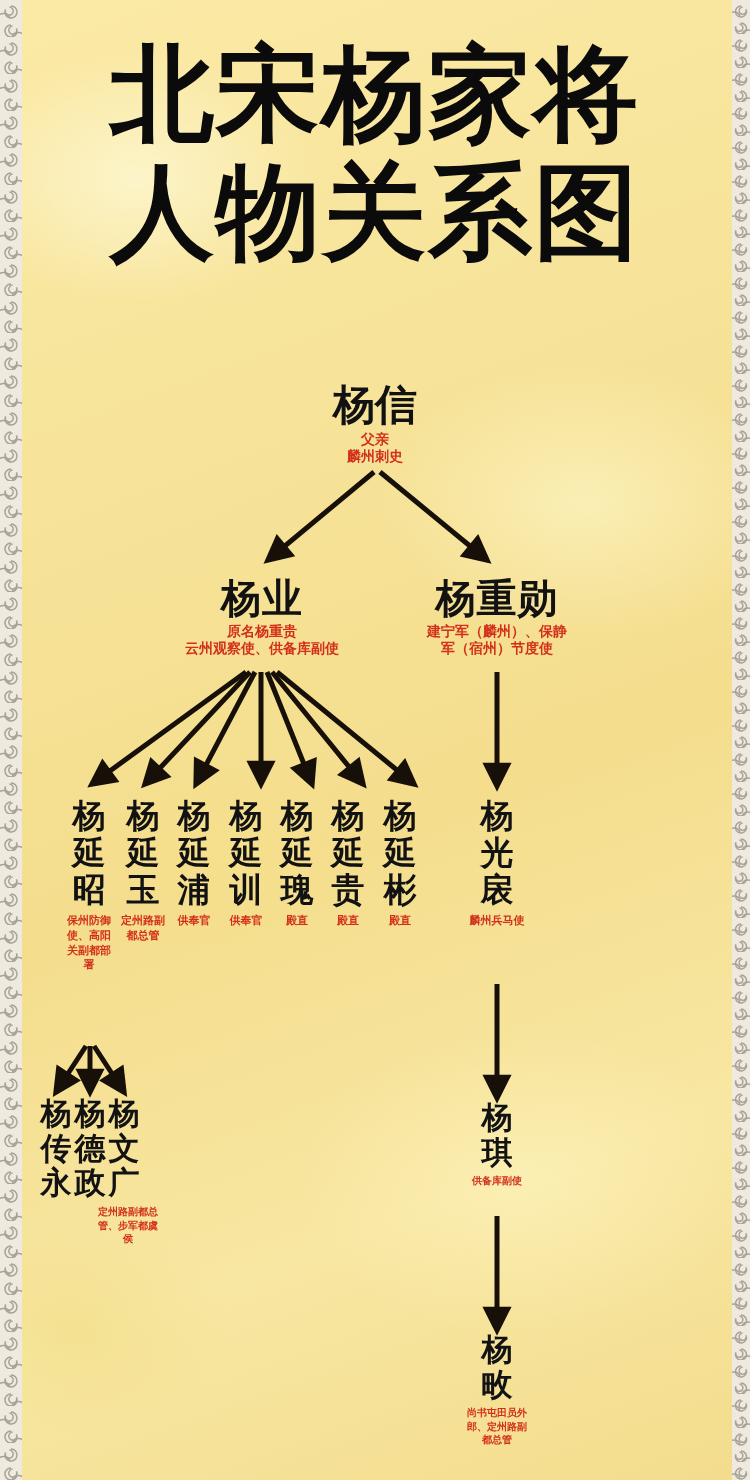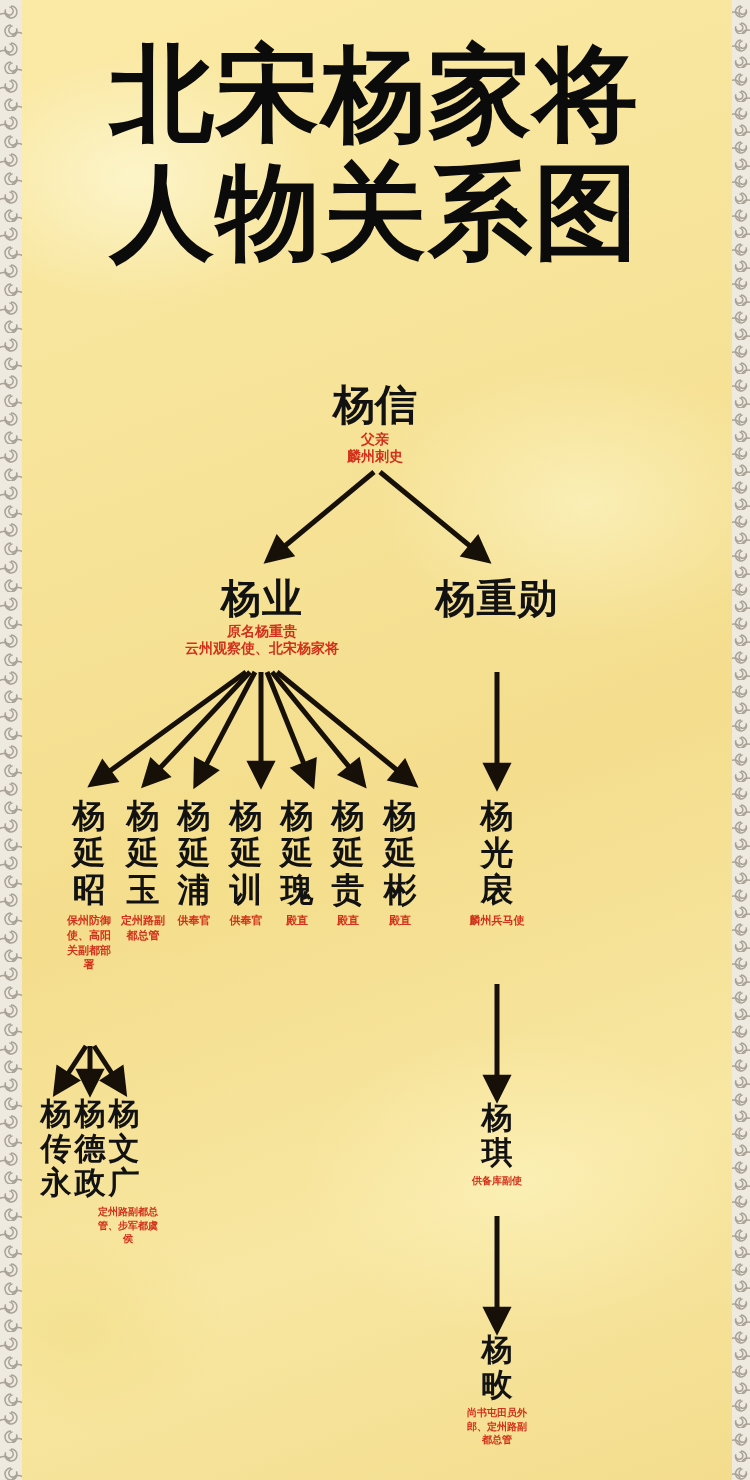"建宁军（麟州）、保静" div.sub { html: none -> <div> <div>建宁军（麟州）、保静</div> <div>军（宿州）节度使</div> </div> }
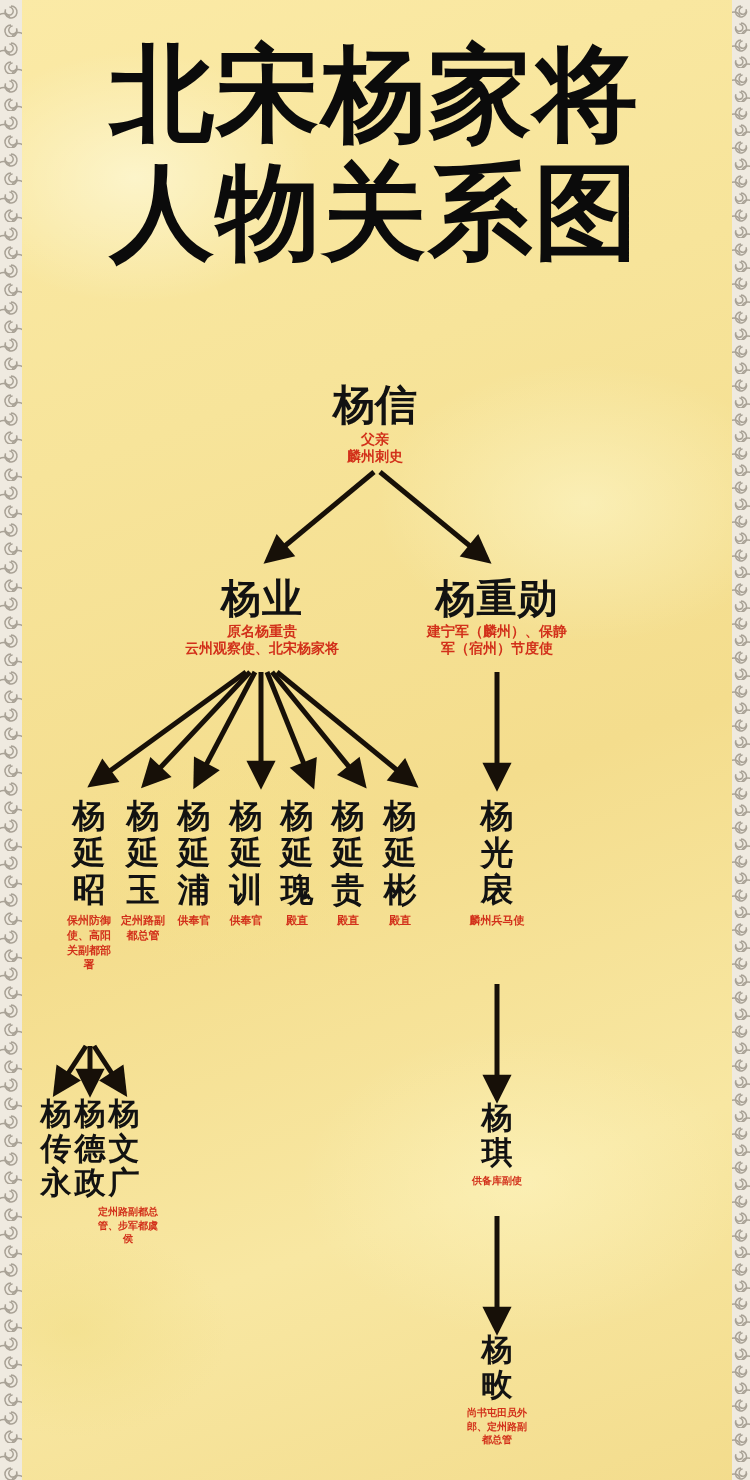"云州观察使、北宋杨家将" div { text: 北宋杨家将 -> 供备库副使 }
